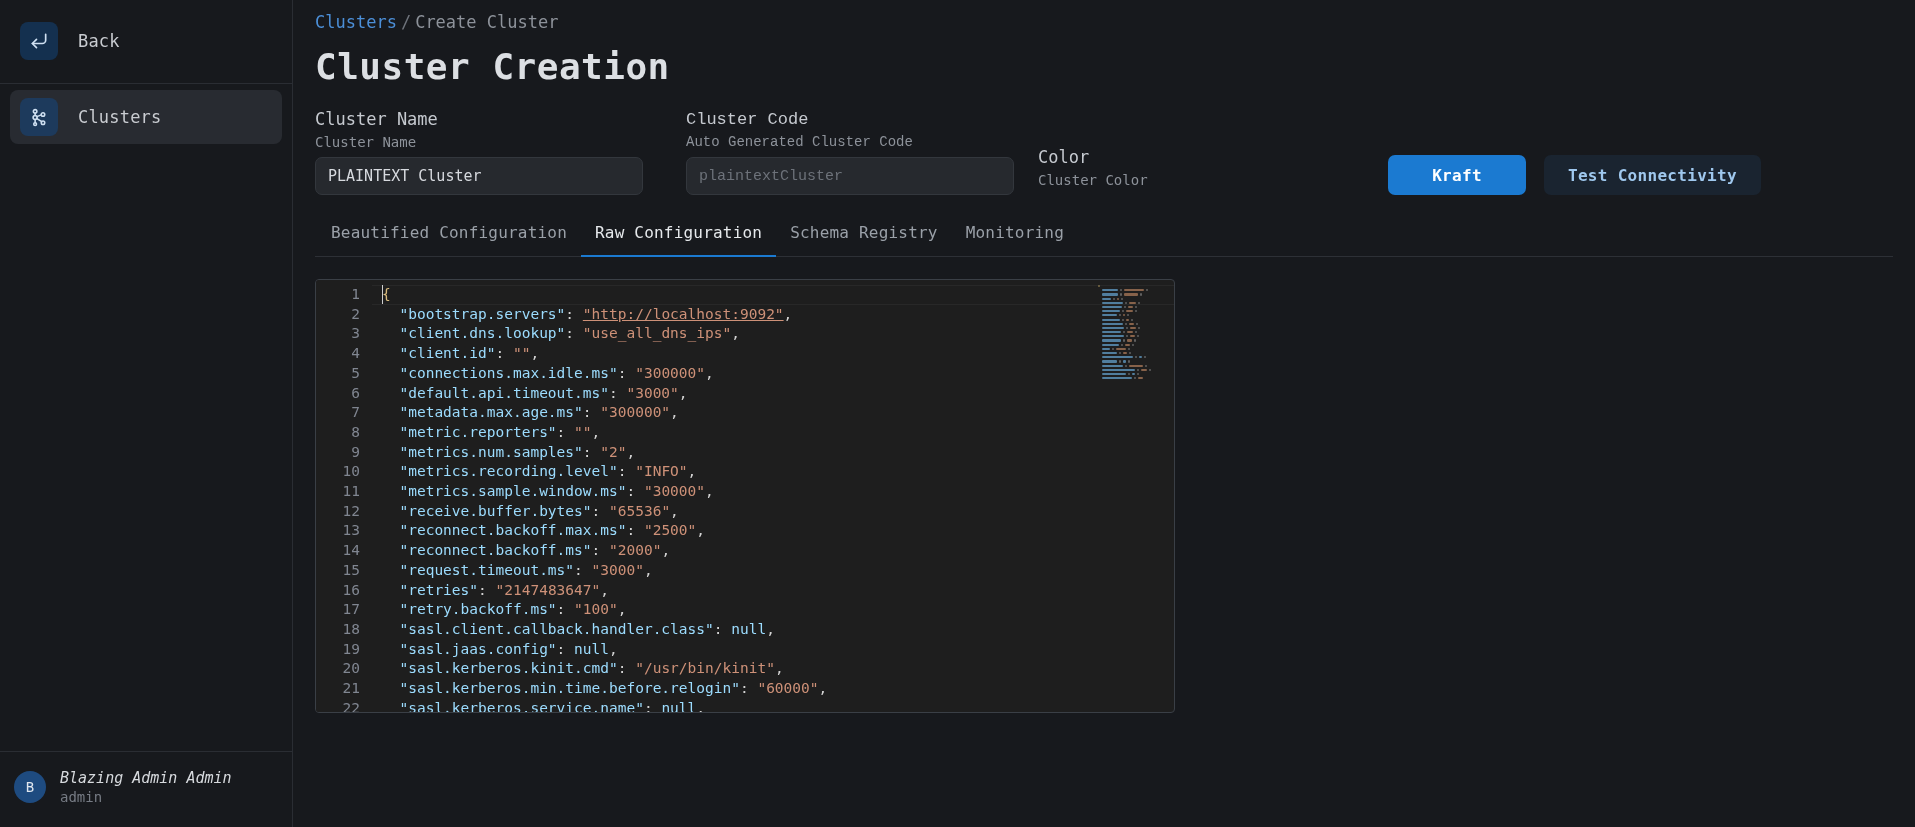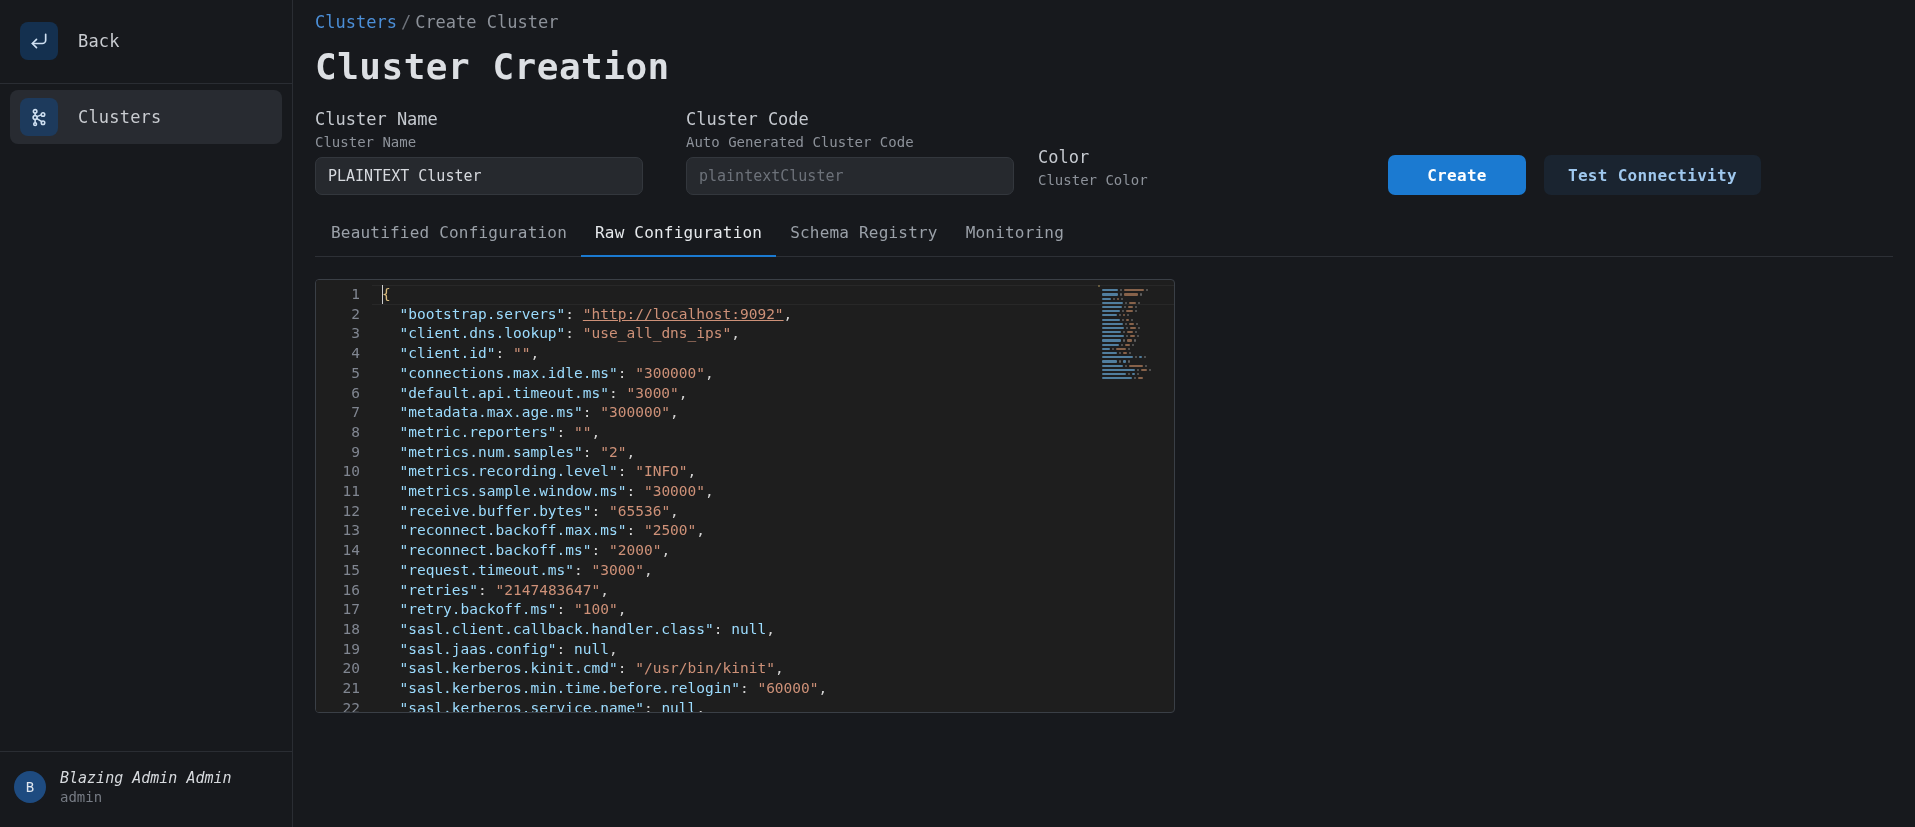"Cluster Code" .f-code { font-family: none -> Liberation Mono, monospace }
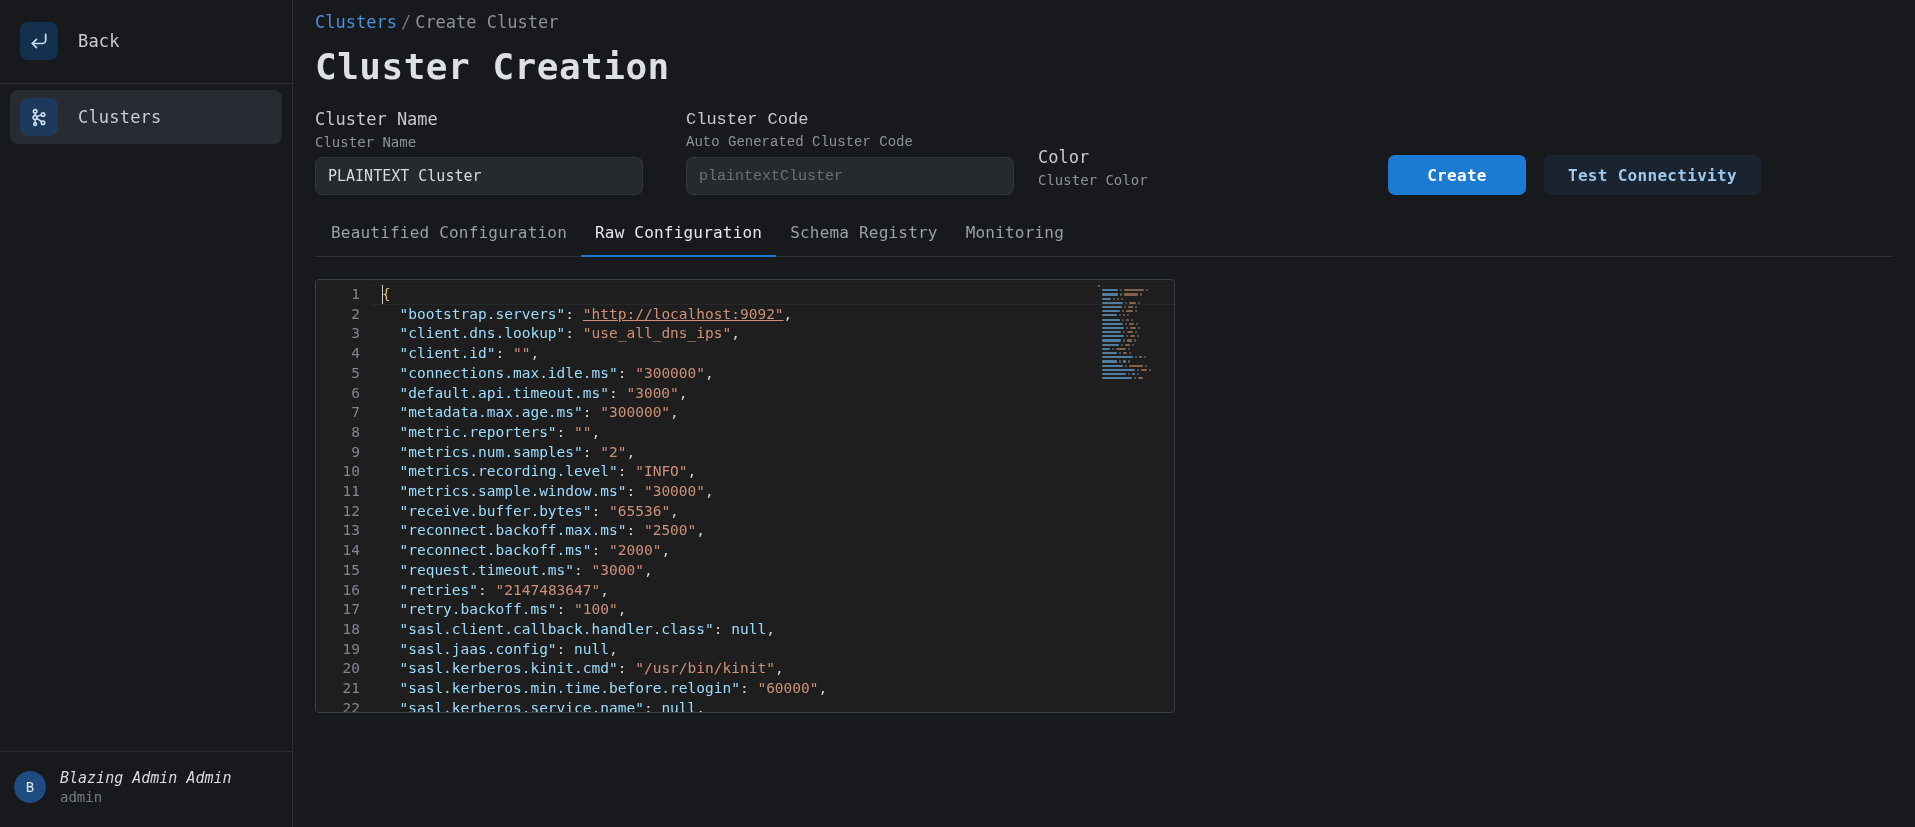"Create" div.btn { text: Create -> Kraft }
